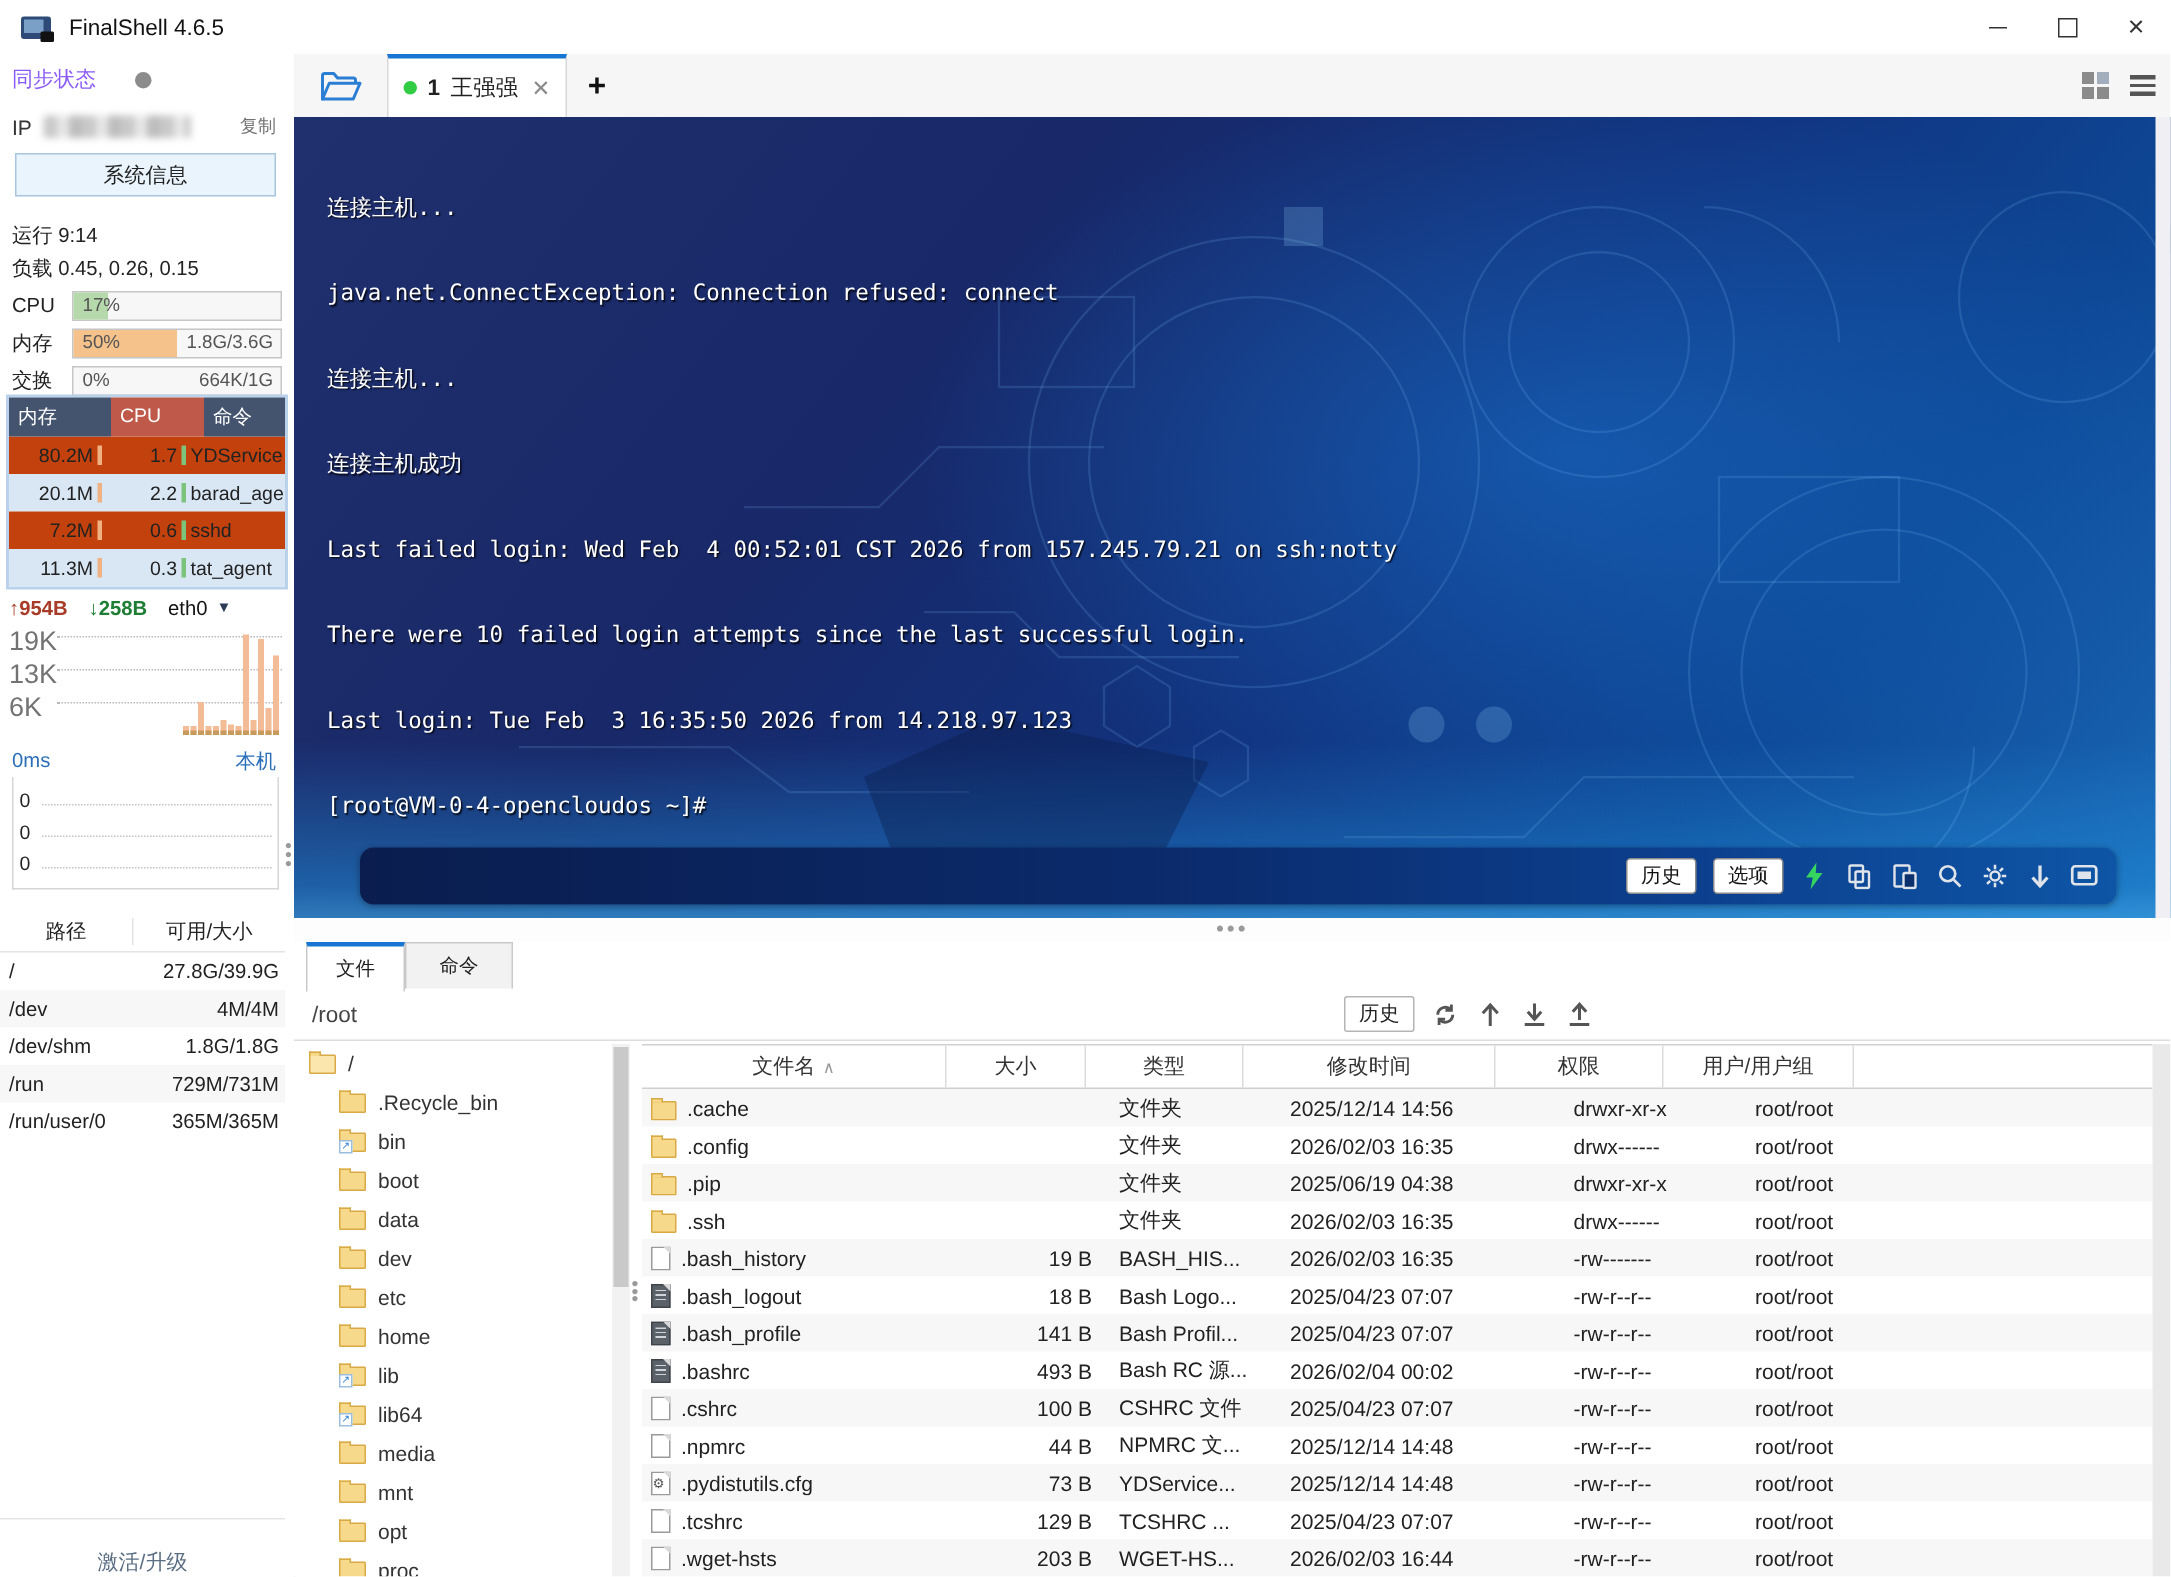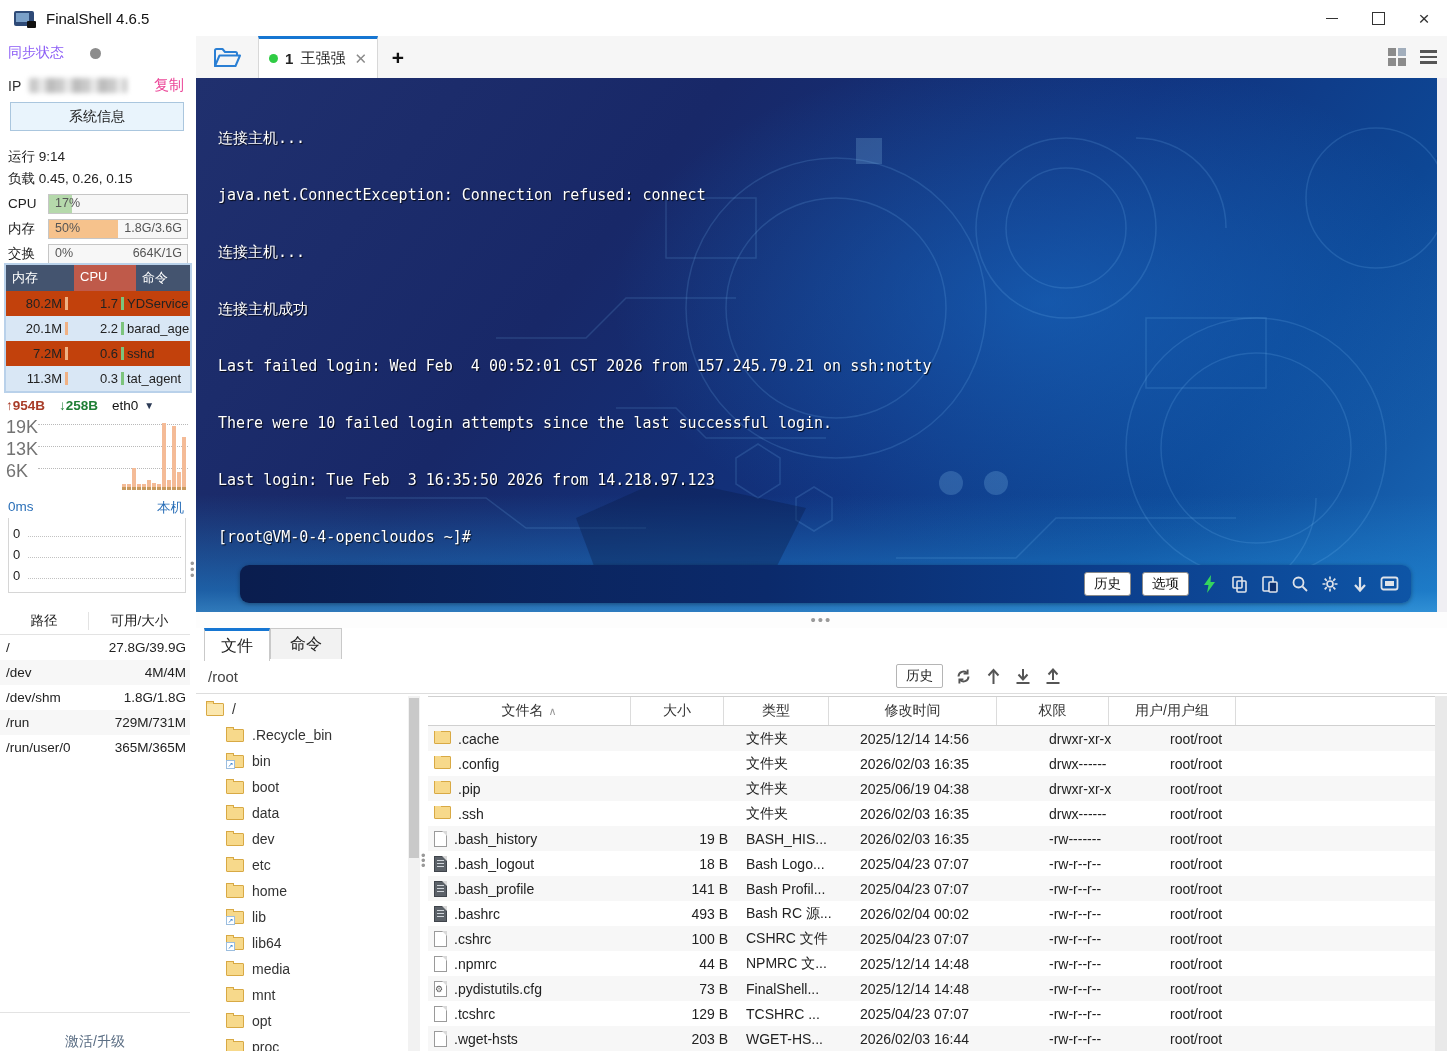"复制" .copy-link { color: #ec4899 -> #737373; font-size: 15px -> 12px }
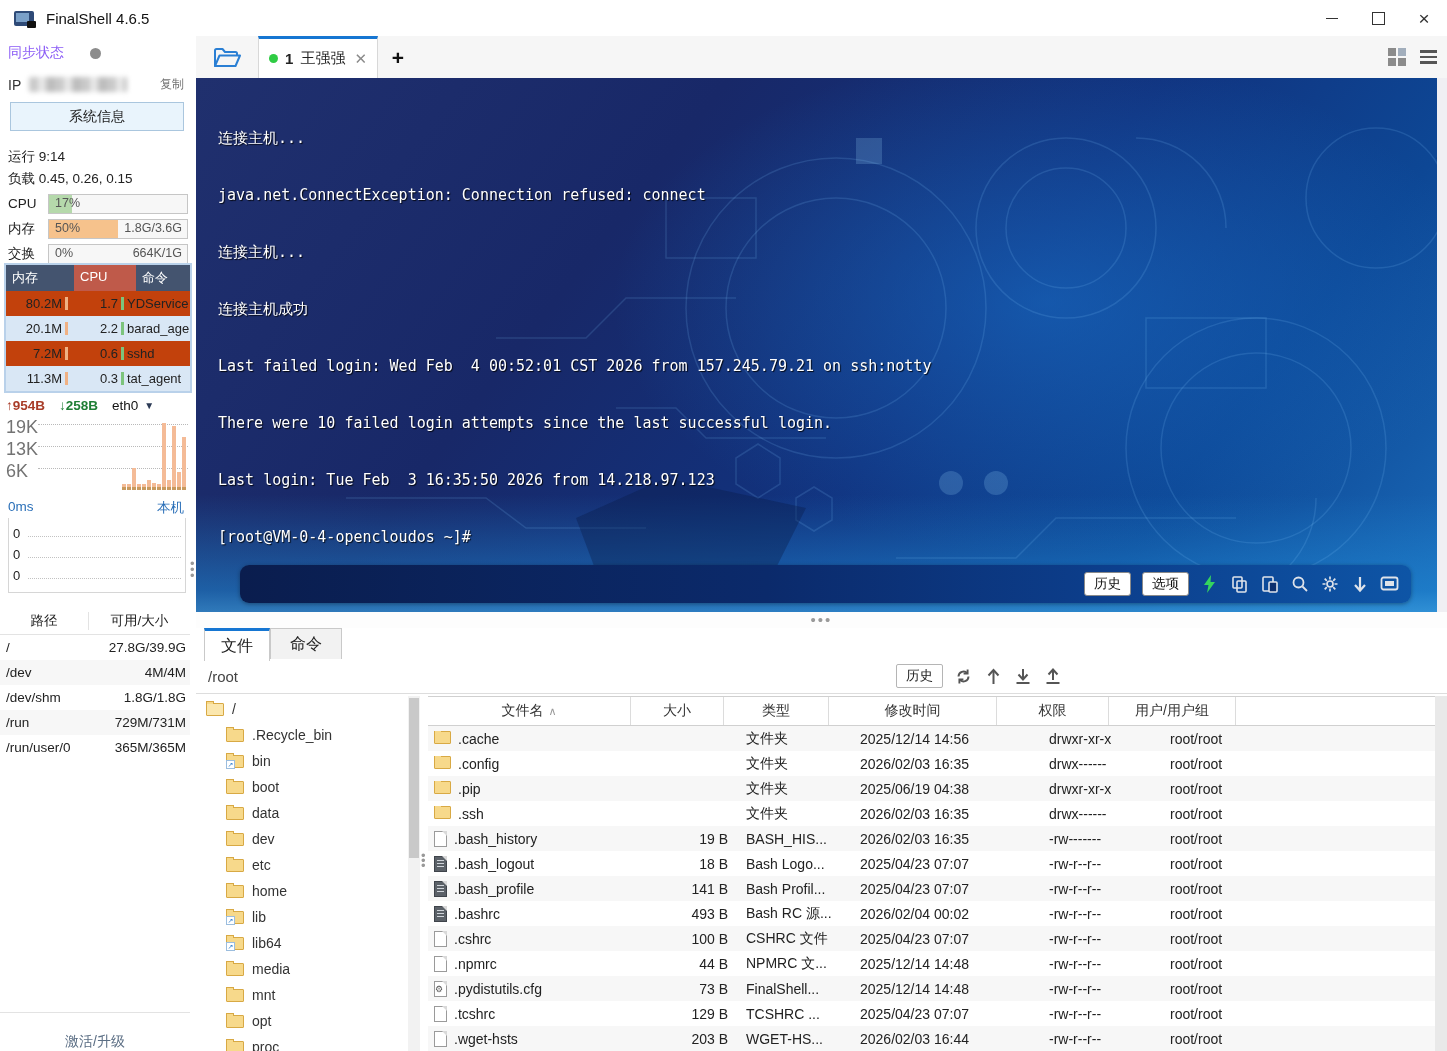"文件" .fp-tab { font-size: 16px -> 13px }
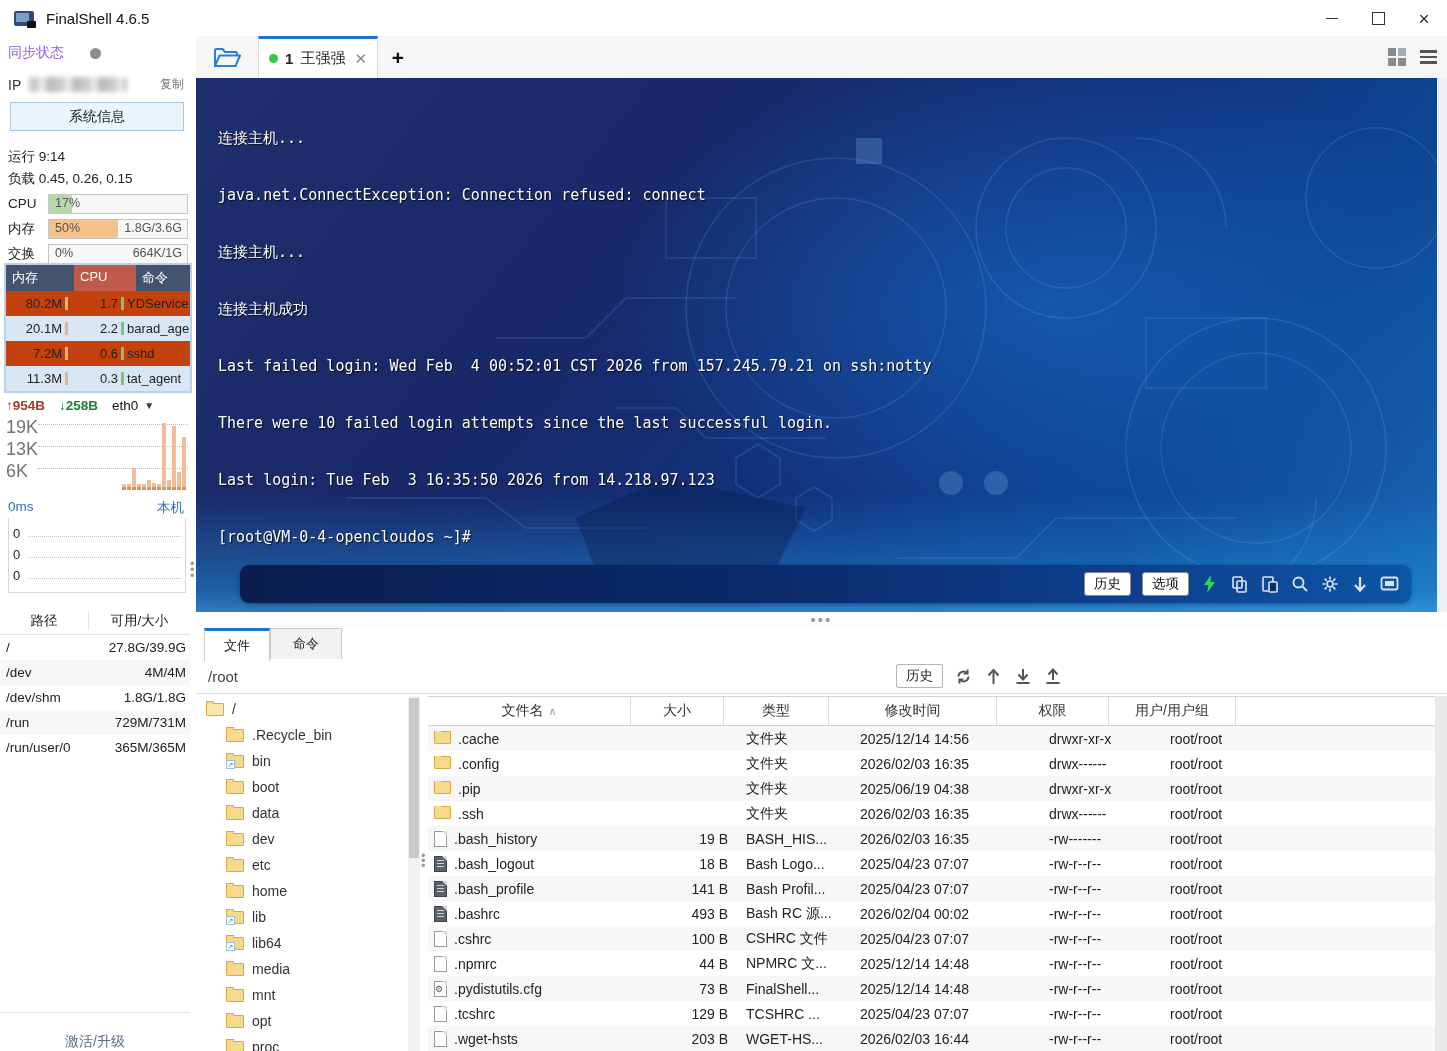".cache" .cell.name { align-items: flex-start -> flex-end }
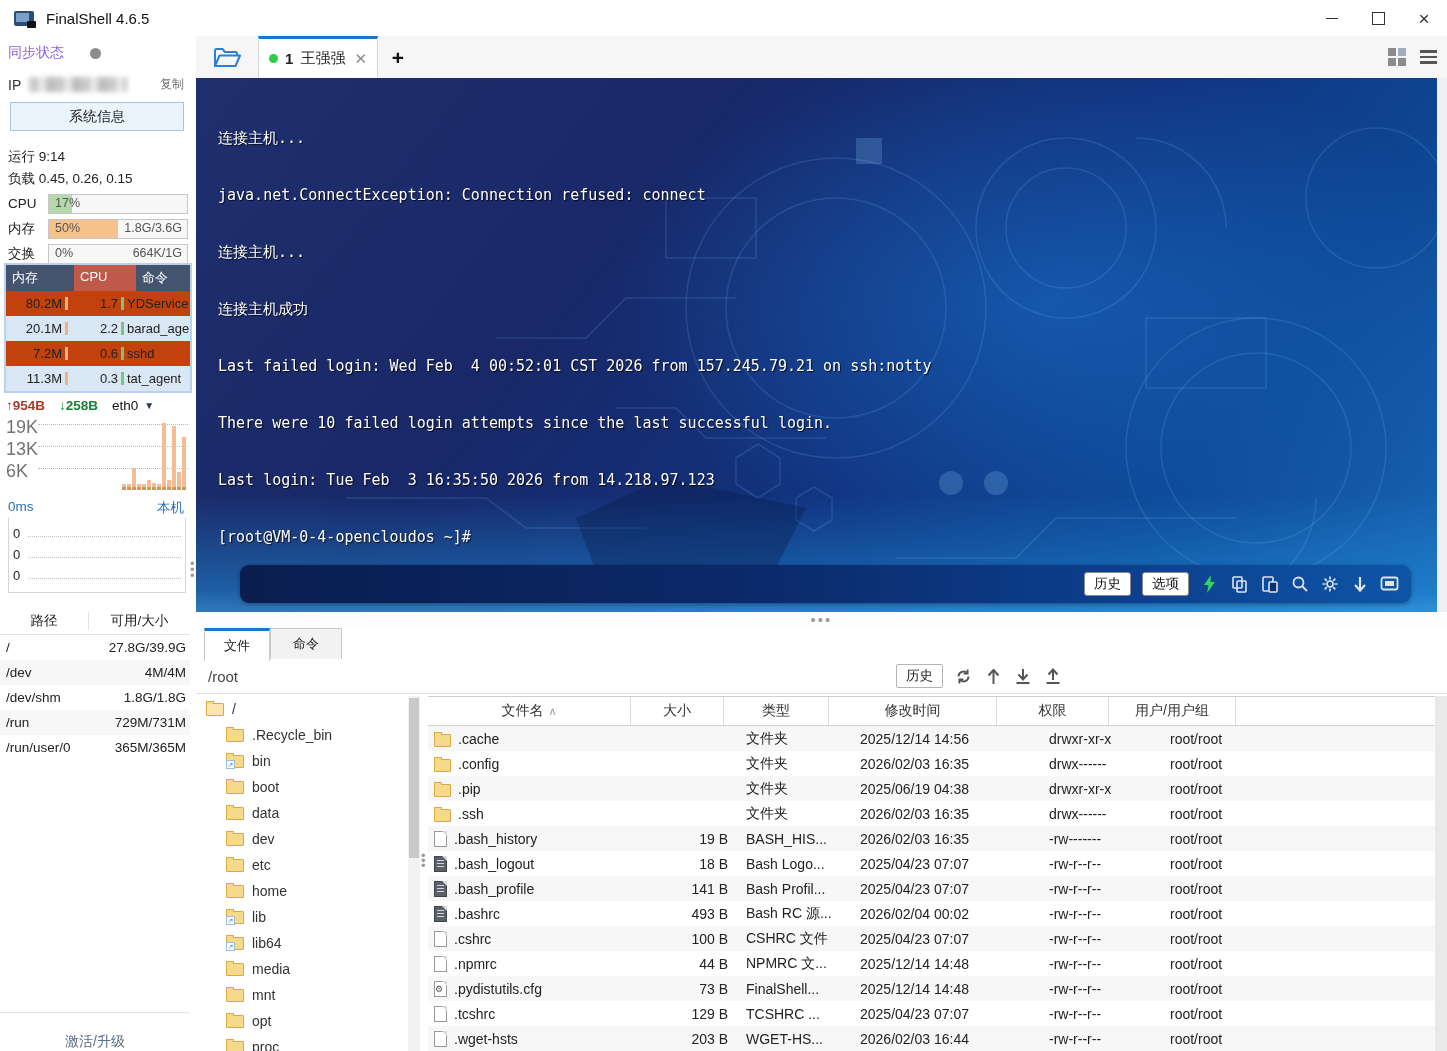"FinalShell..." span.cell { text: FinalShell -> YDService }
